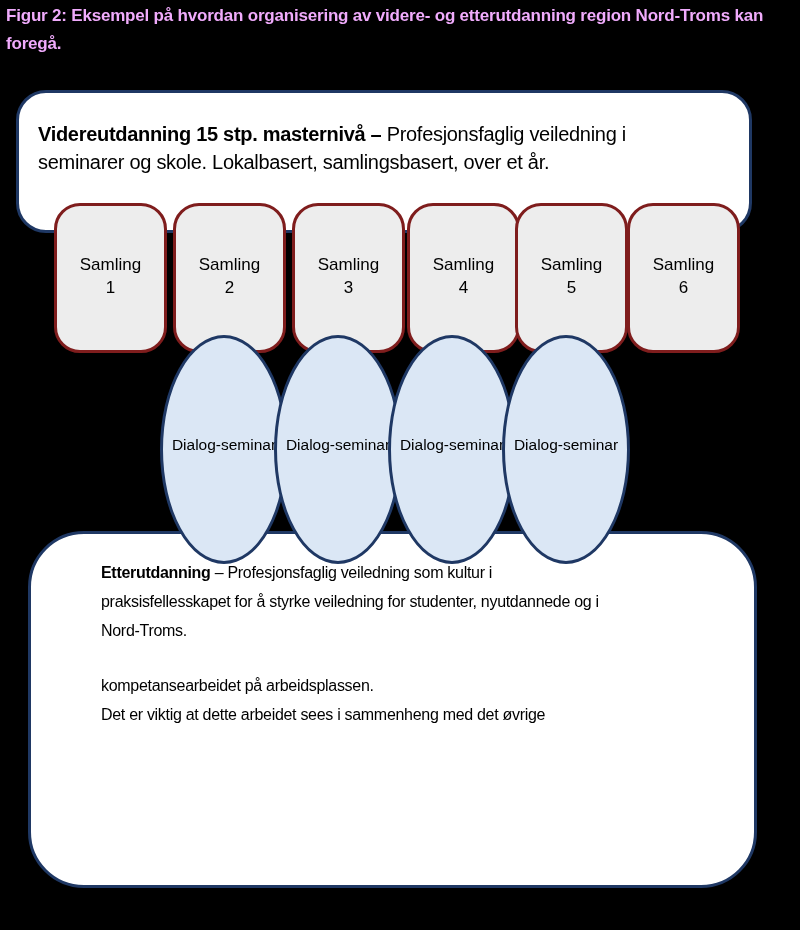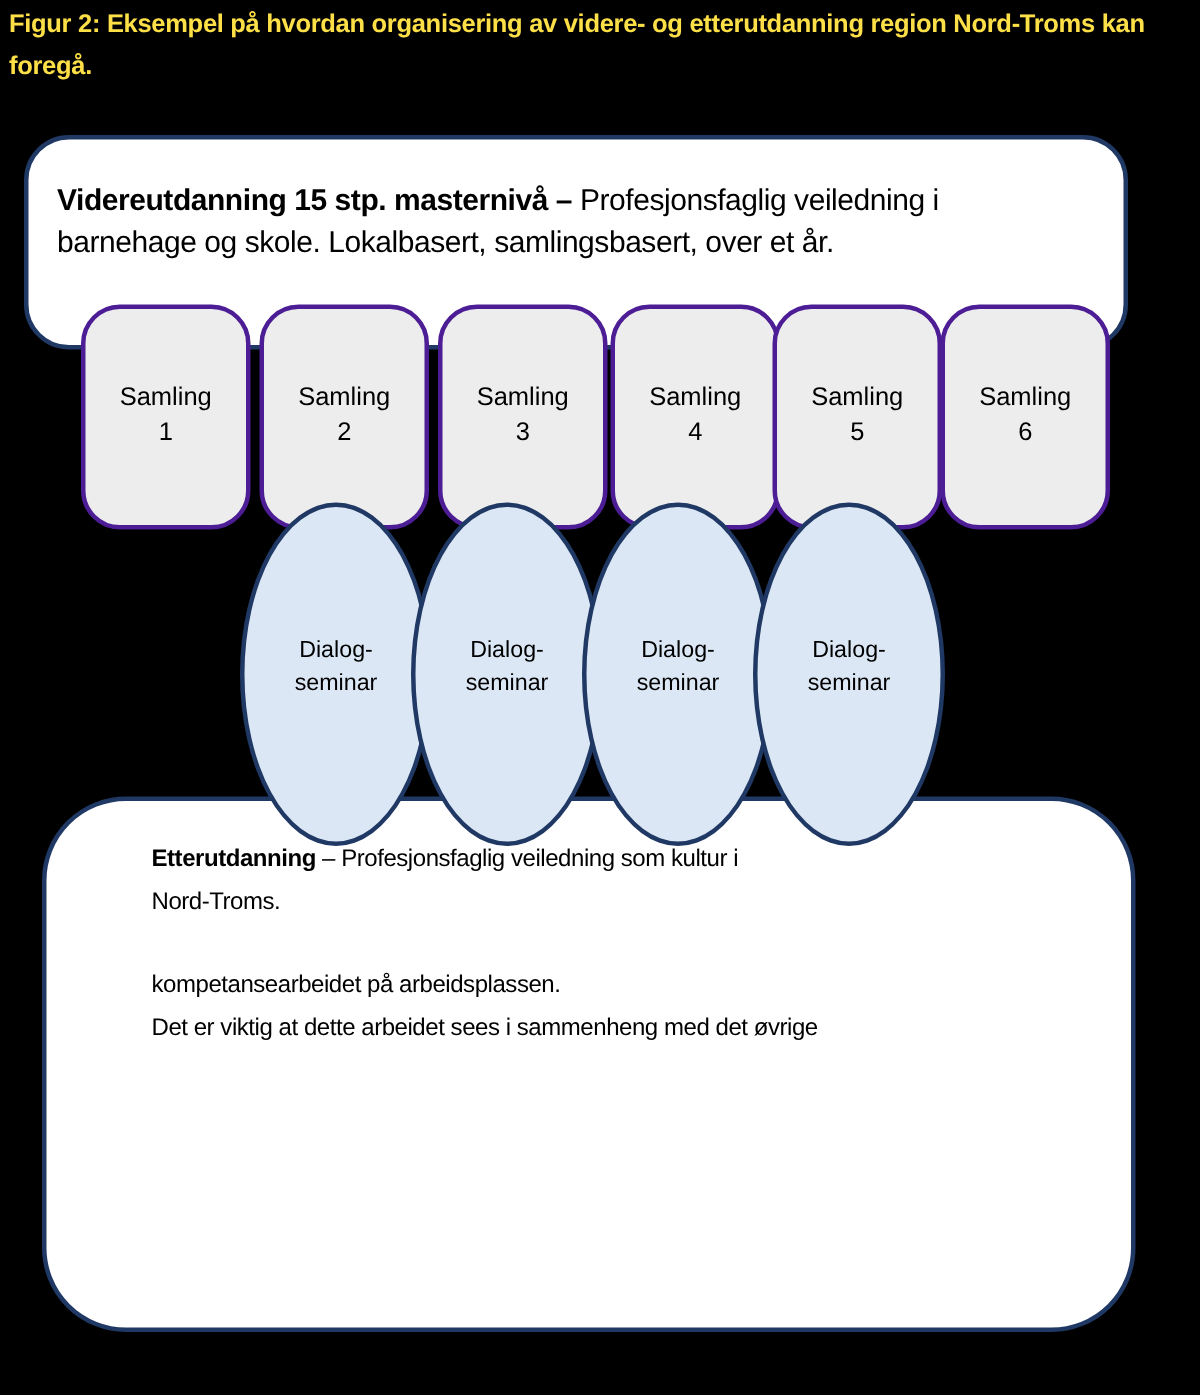"Figur 2: Eksempel på hvordan" .caption { color: #fde047 -> #f0abfc }
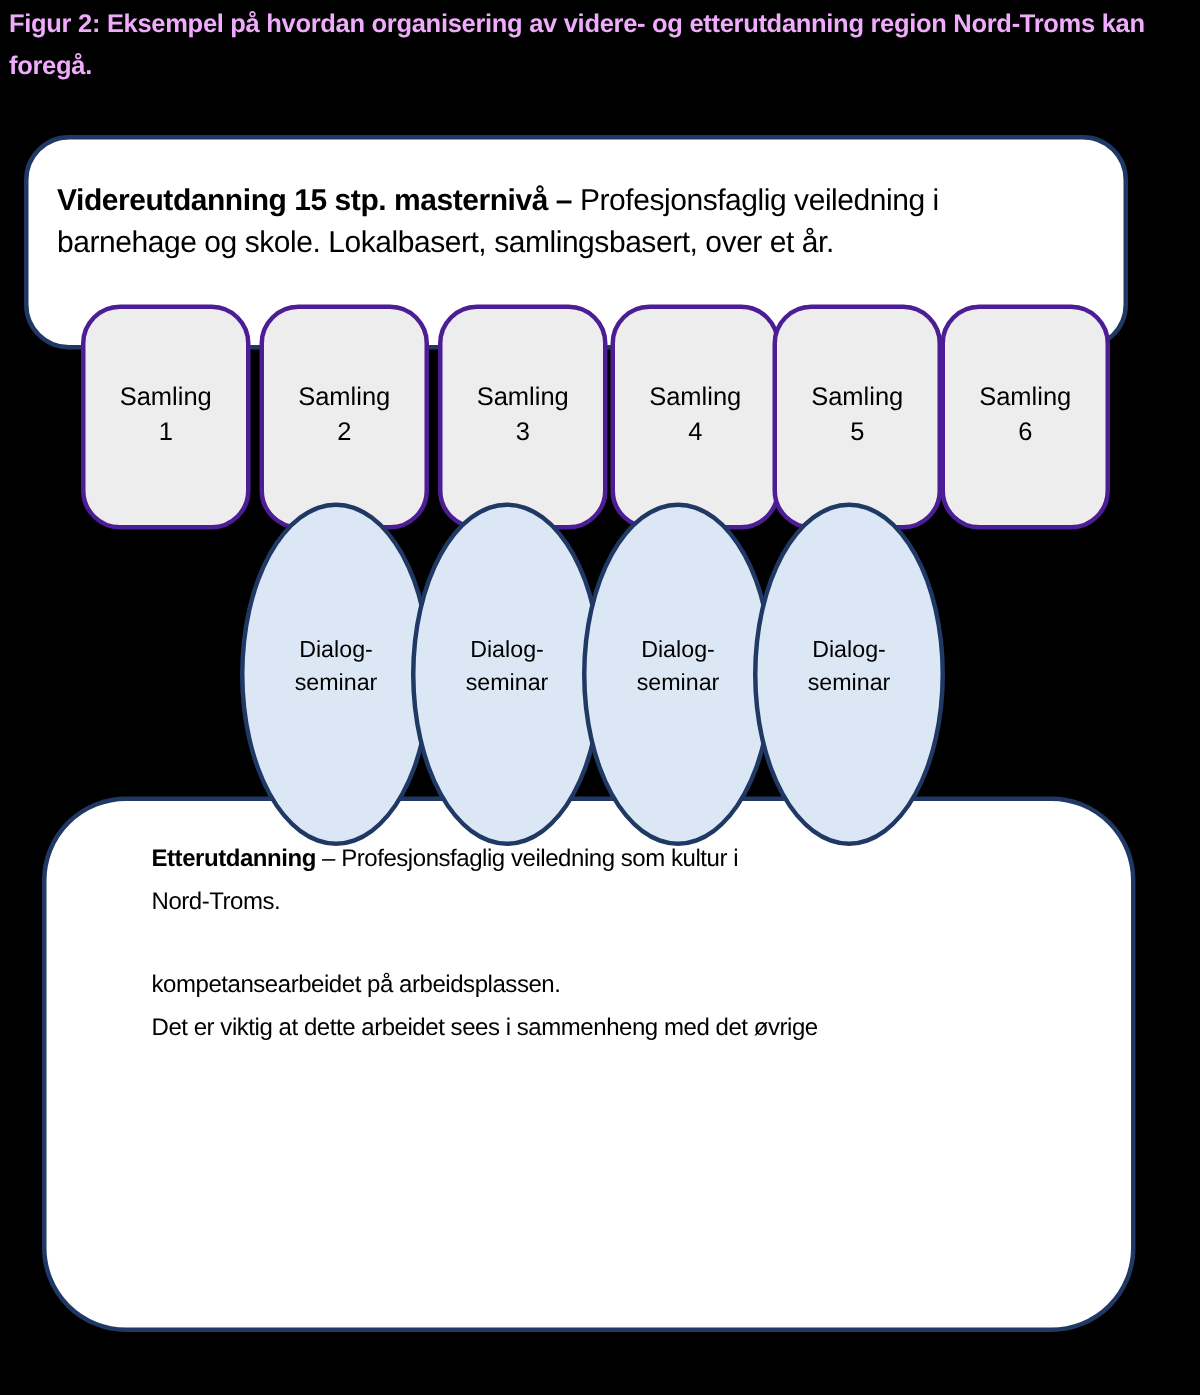"barnehage og skole. Lokalbasert," span.line { text: barnehage -> seminarer }
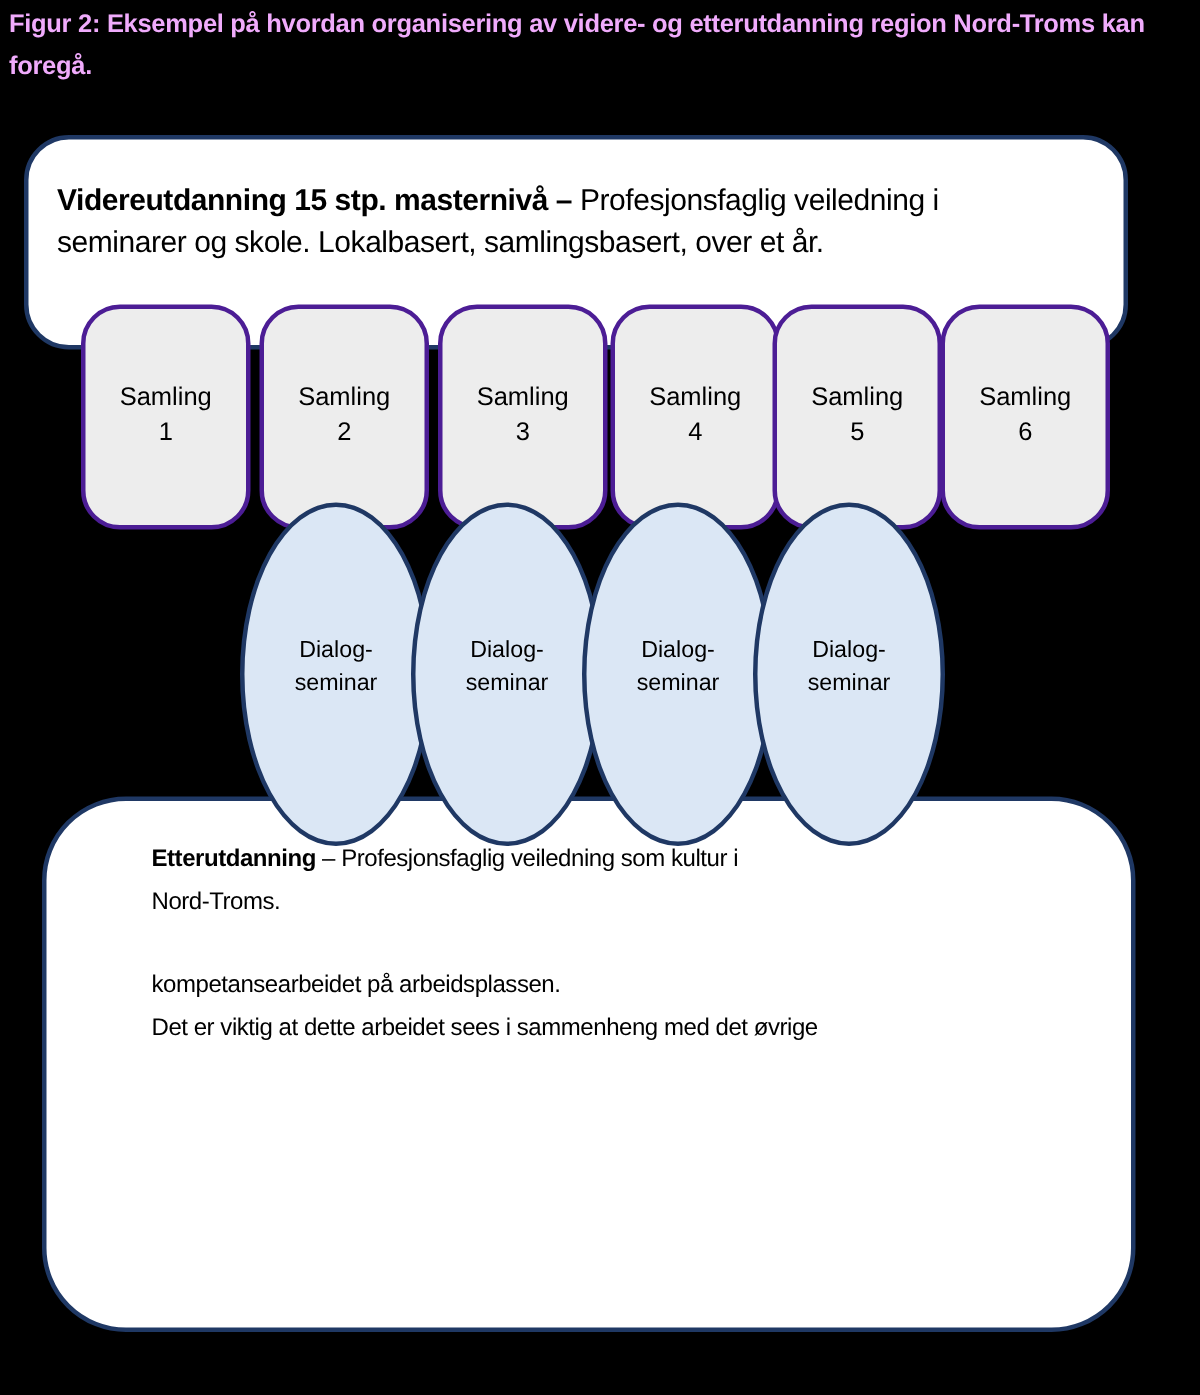"Samling" .samling { border: 3px solid #4c1d95 -> 3px solid #7f1d1d }
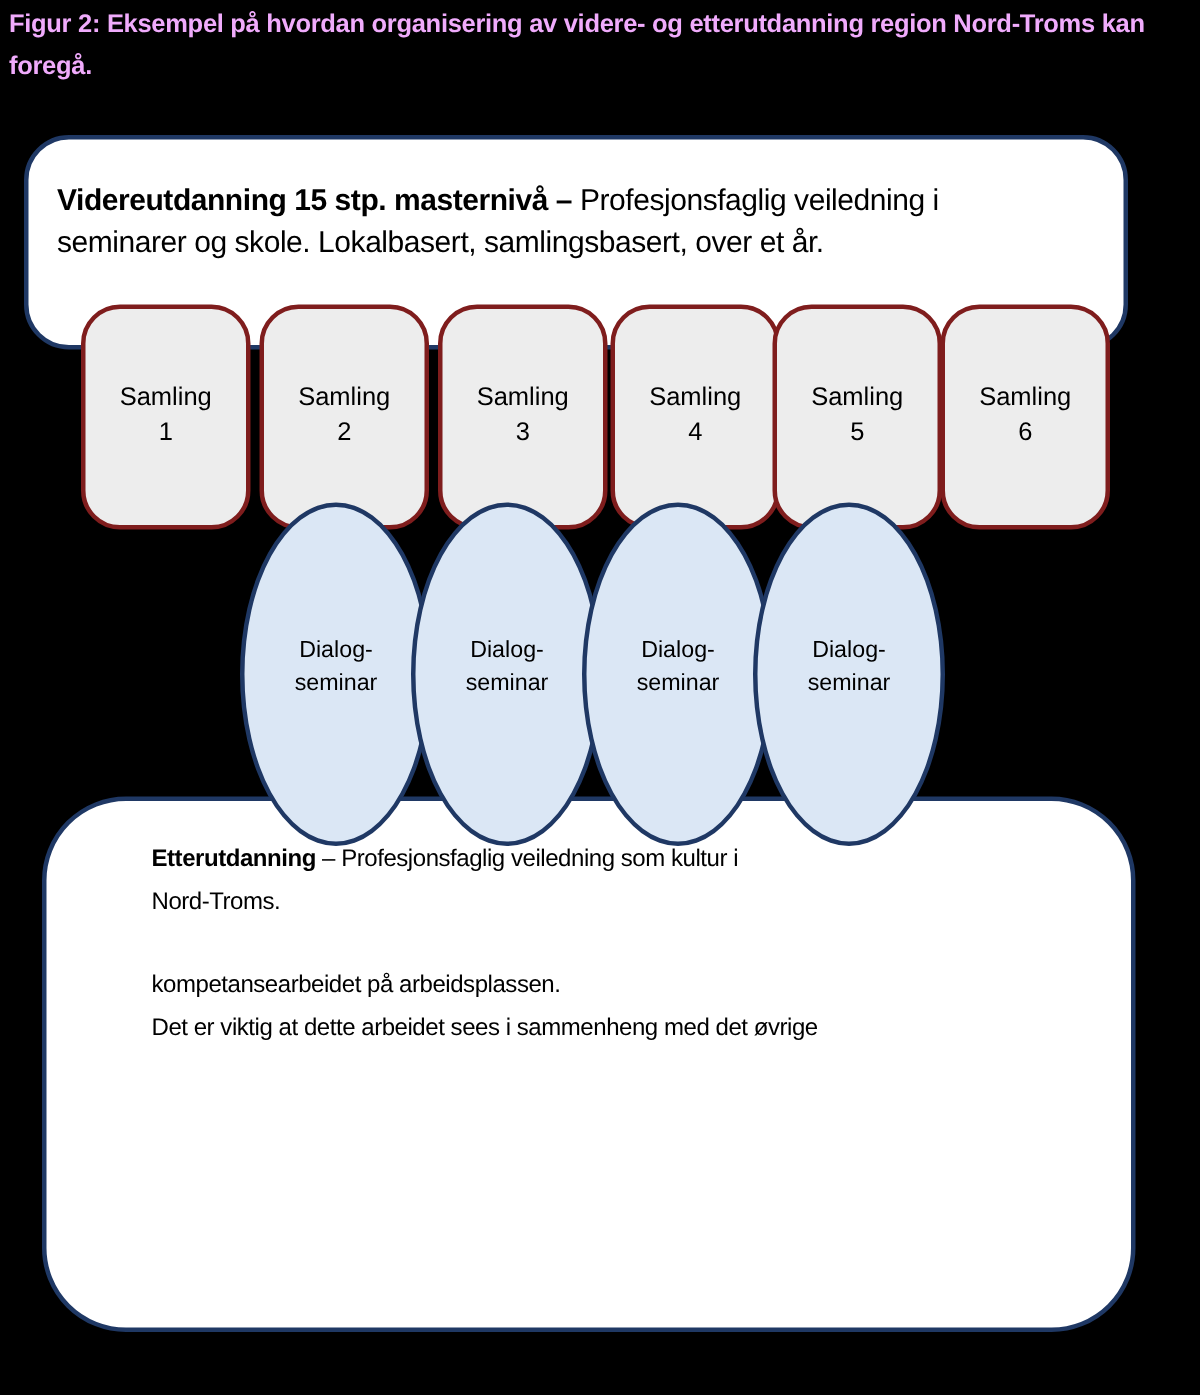"Dialog-" .ellipse { flex-direction: column -> row }
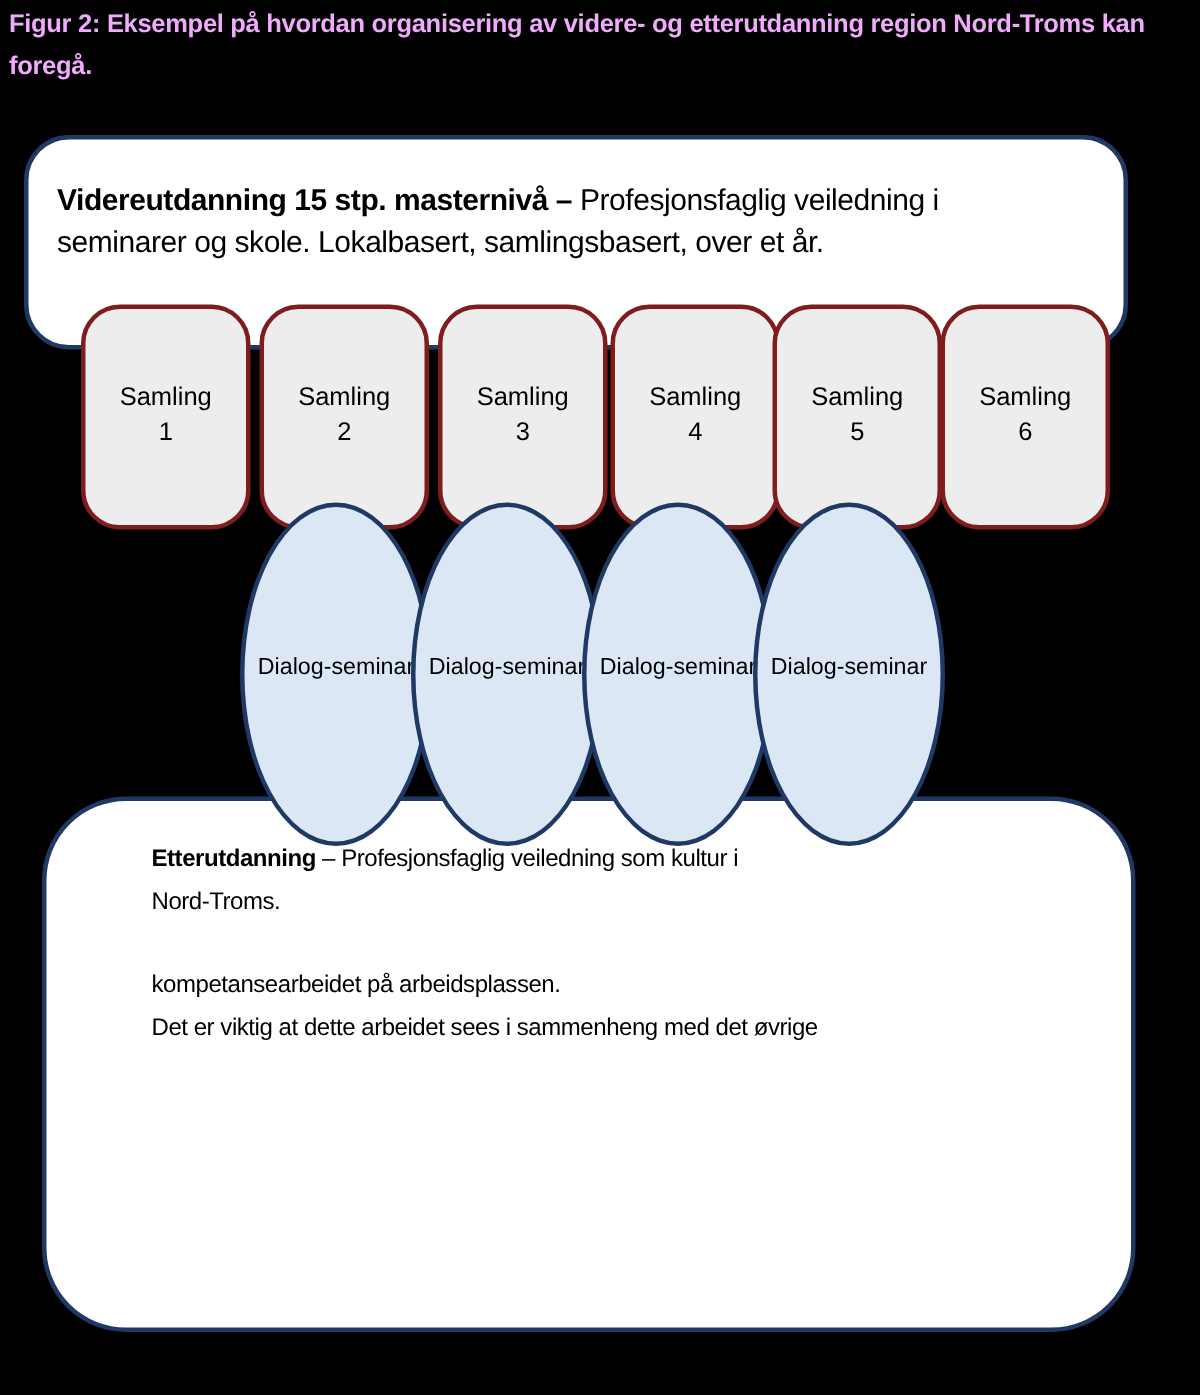"praksisfellesskapet for å styrke" span.line { html: none -> <span>praksisfellesskapet for å styrke veiledning for studenter, nyutdannede og i</span> }
